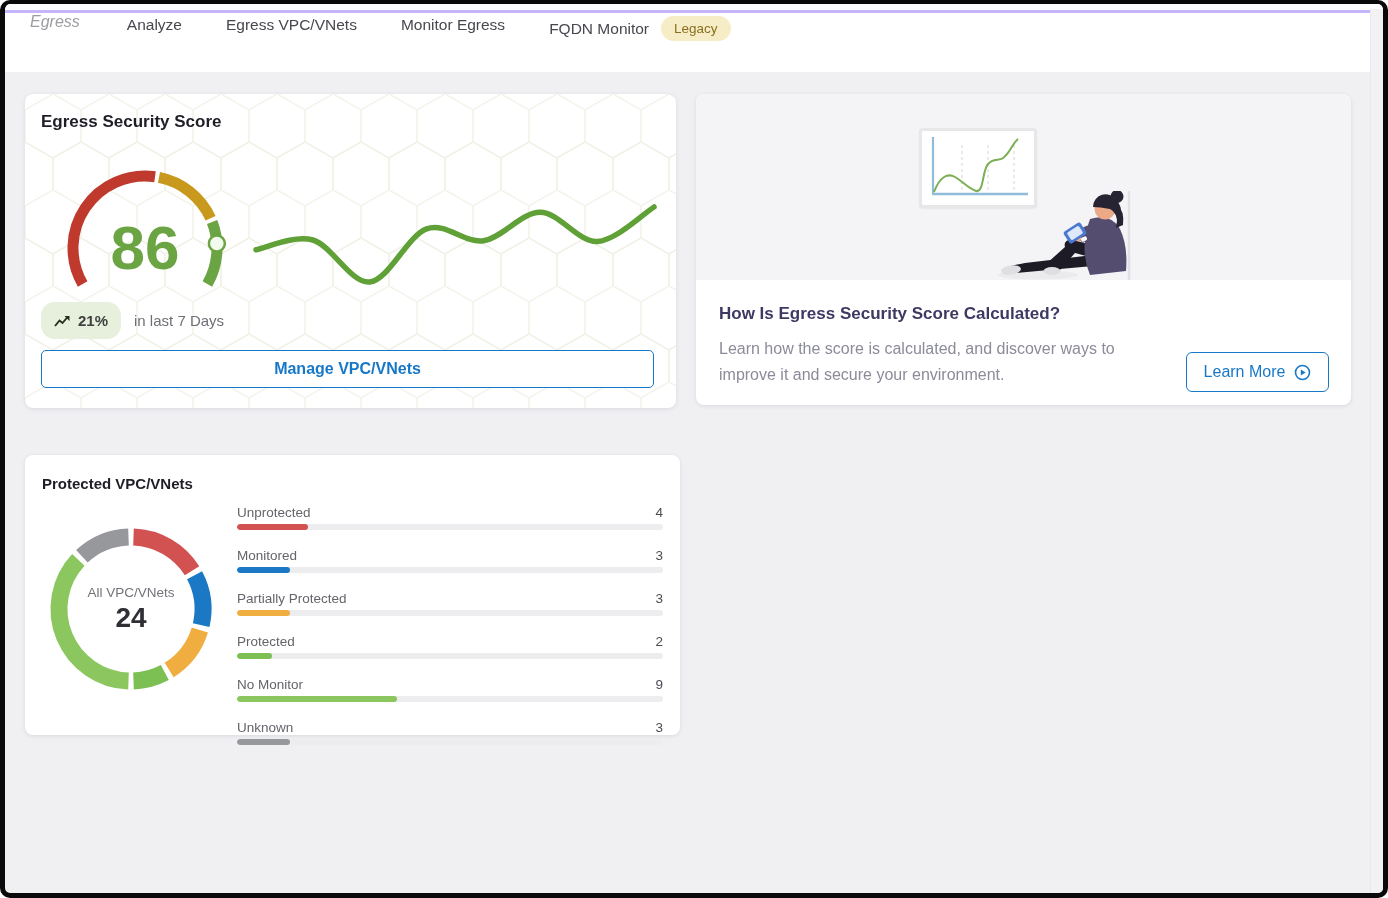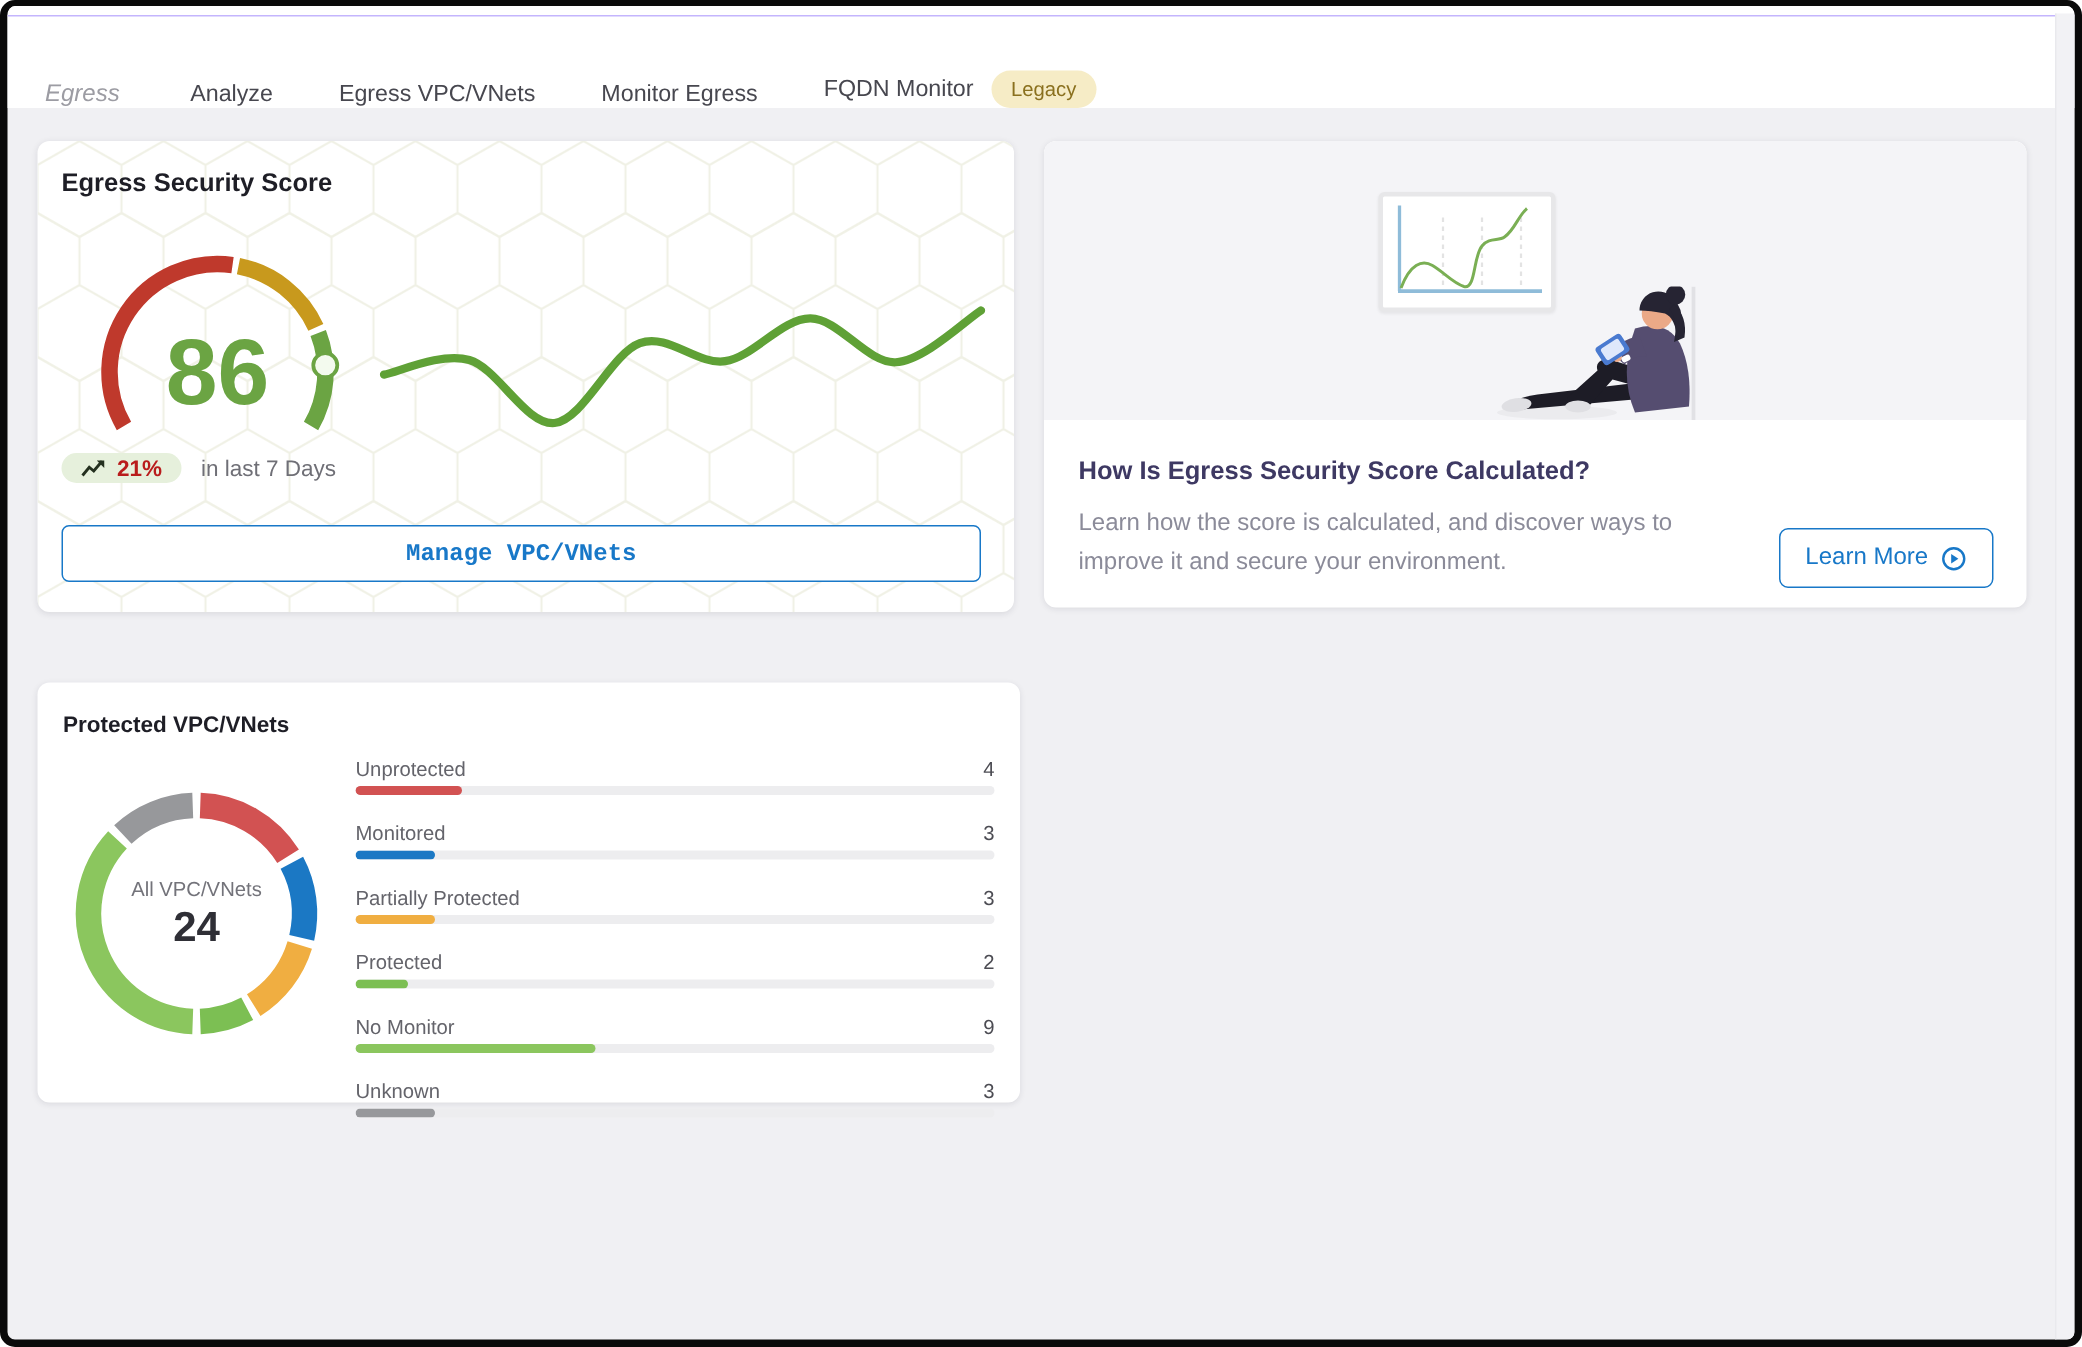"Egress" .tabs-row { align-items: flex-end -> flex-start; border-top: 1px solid #c4b5fd -> 3px solid #c4b5fd }
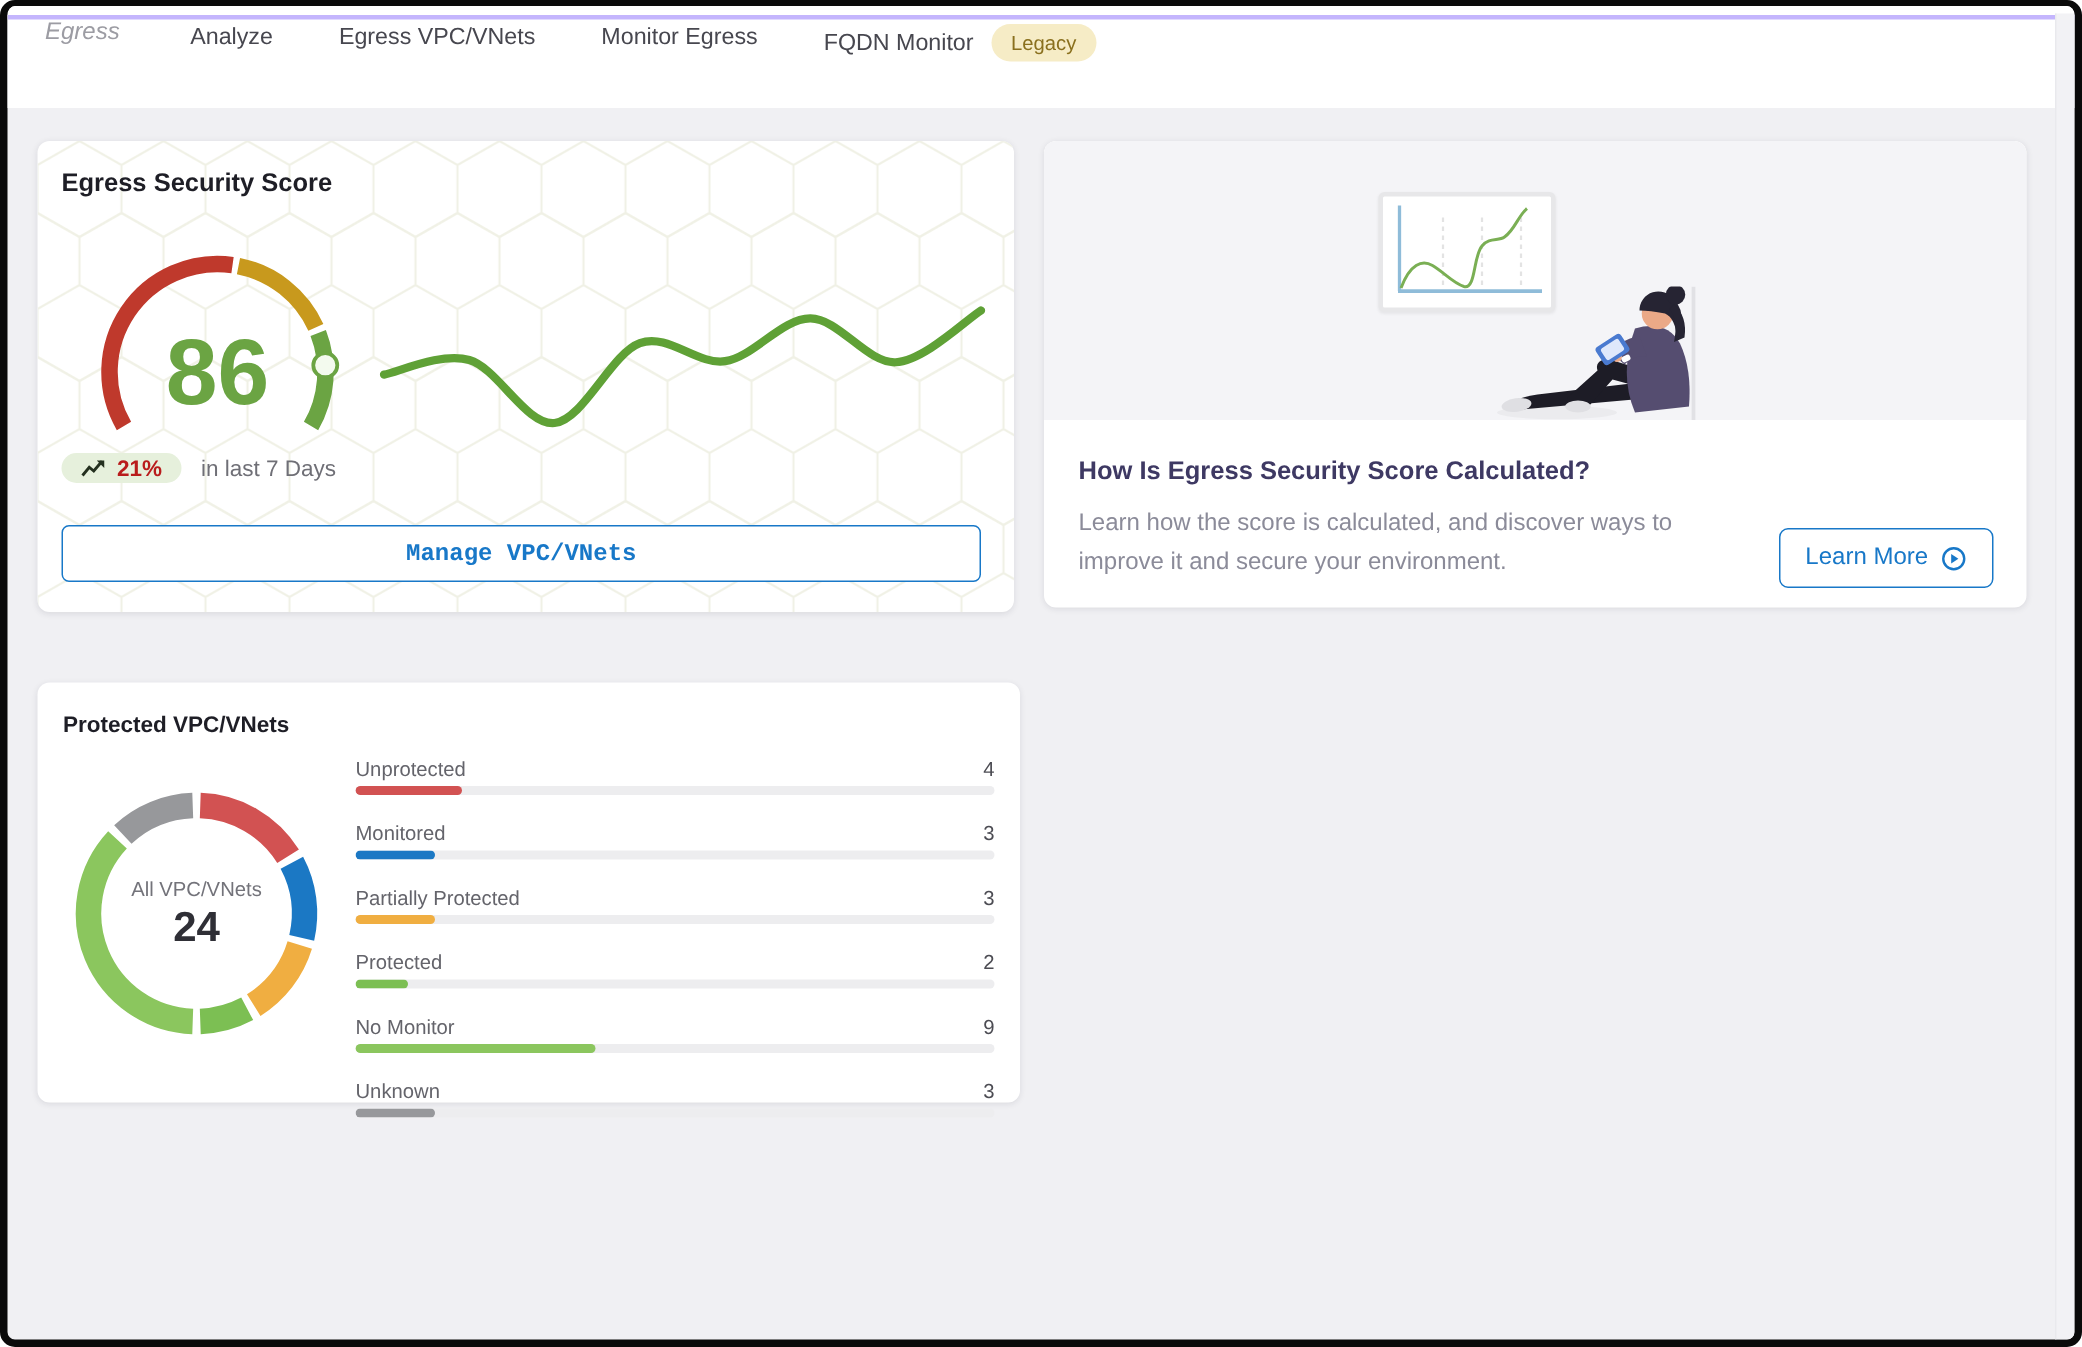"21%" .trend-pill { color: #b91c1c -> #404040; height: 20px -> 37px }
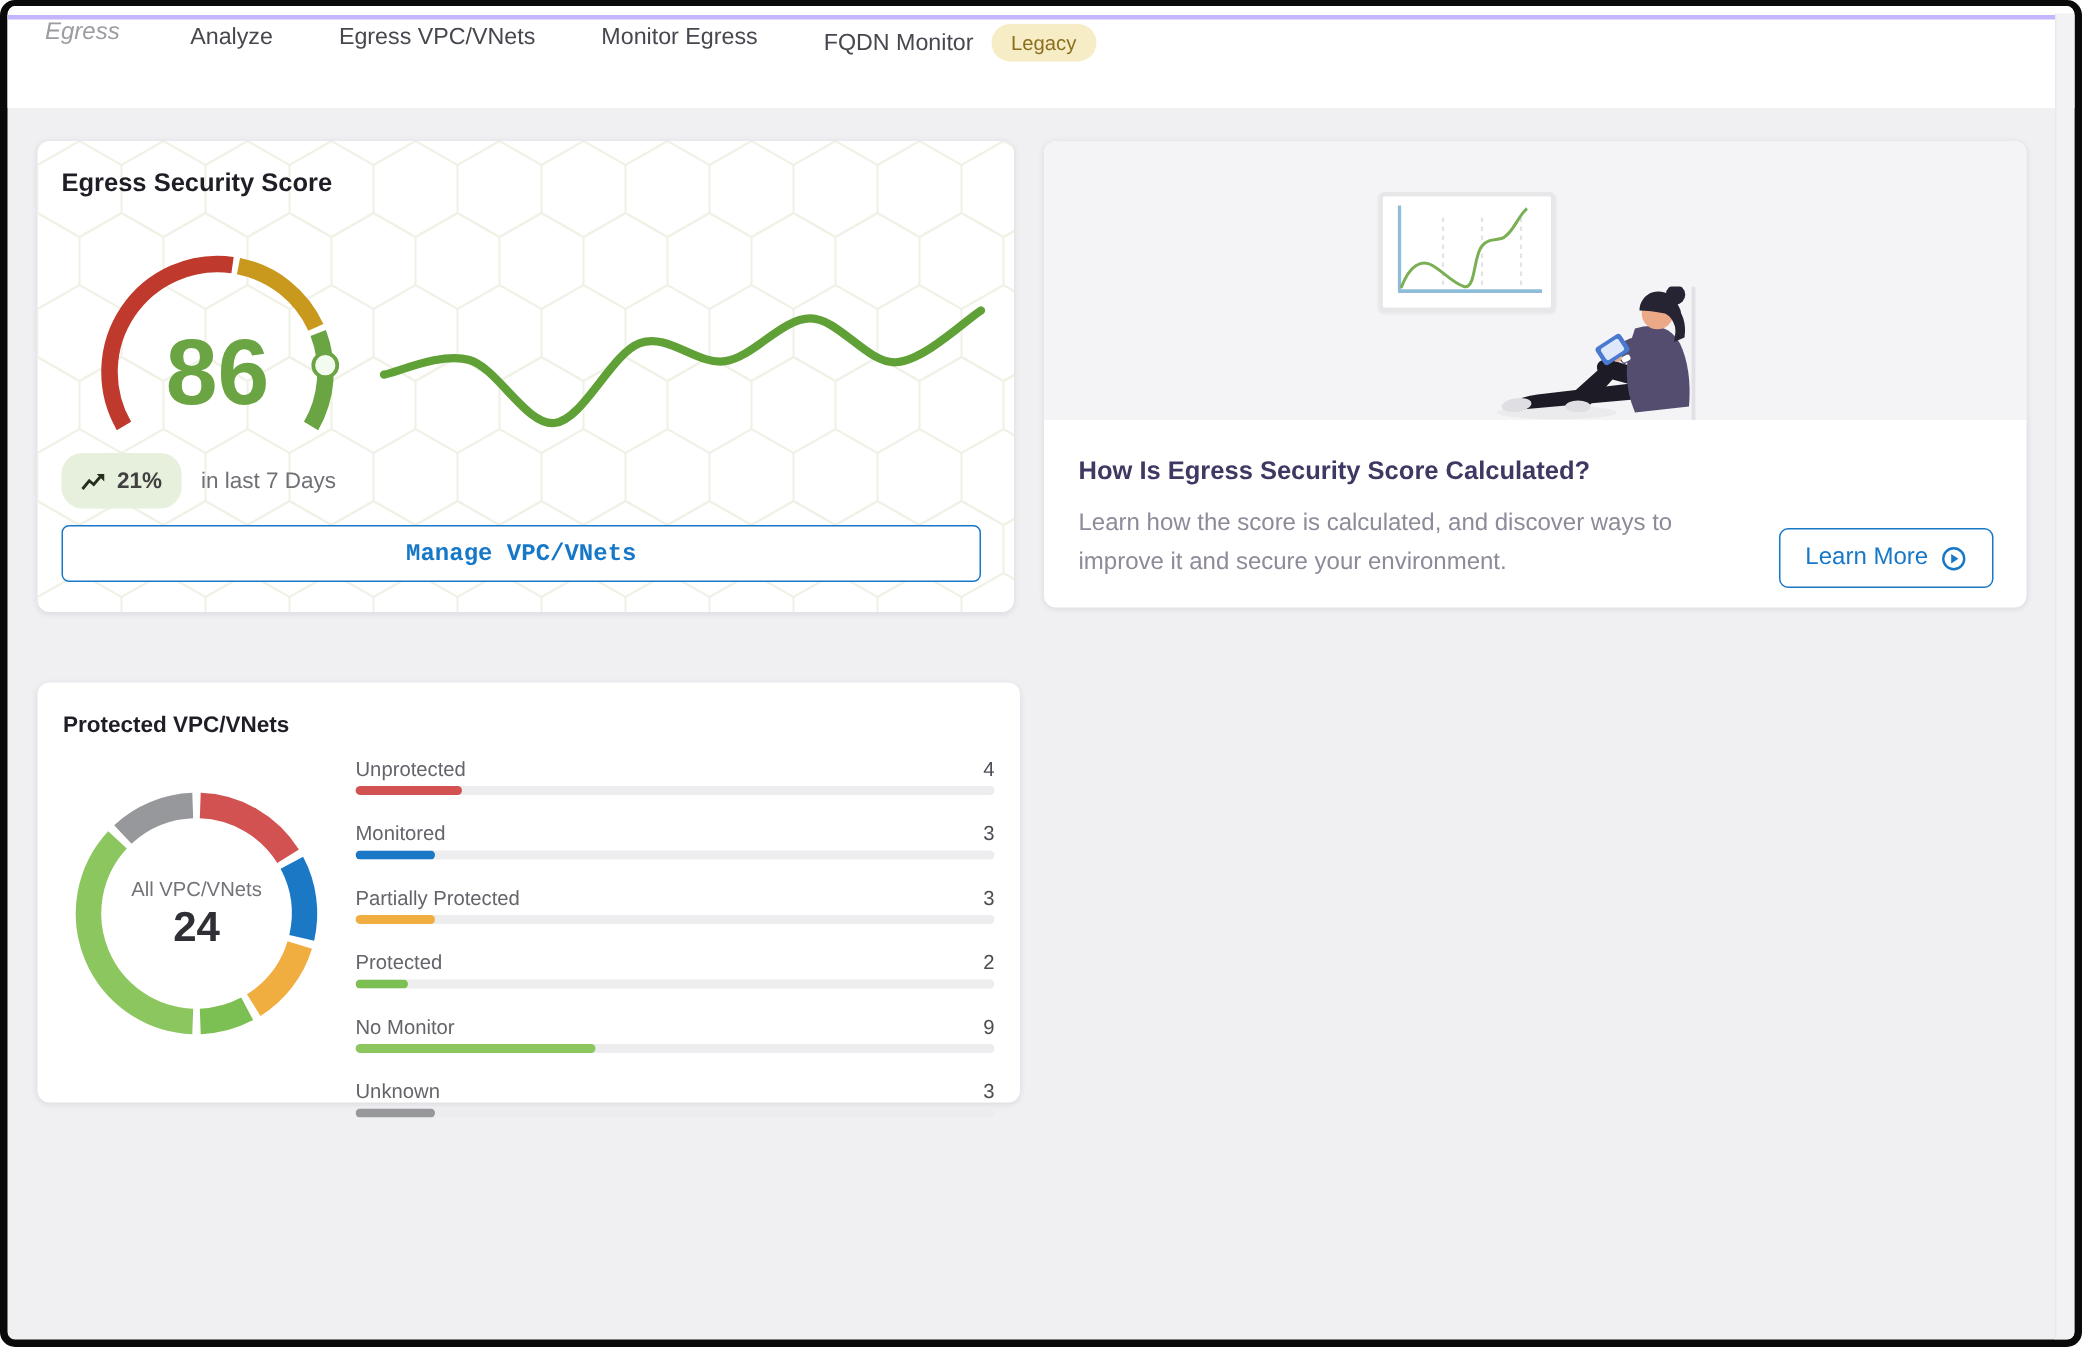"Manage VPC/VNets" .manage-btn { font-family: Liberation Mono, monospace -> Liberation Sans, sans-serif }
